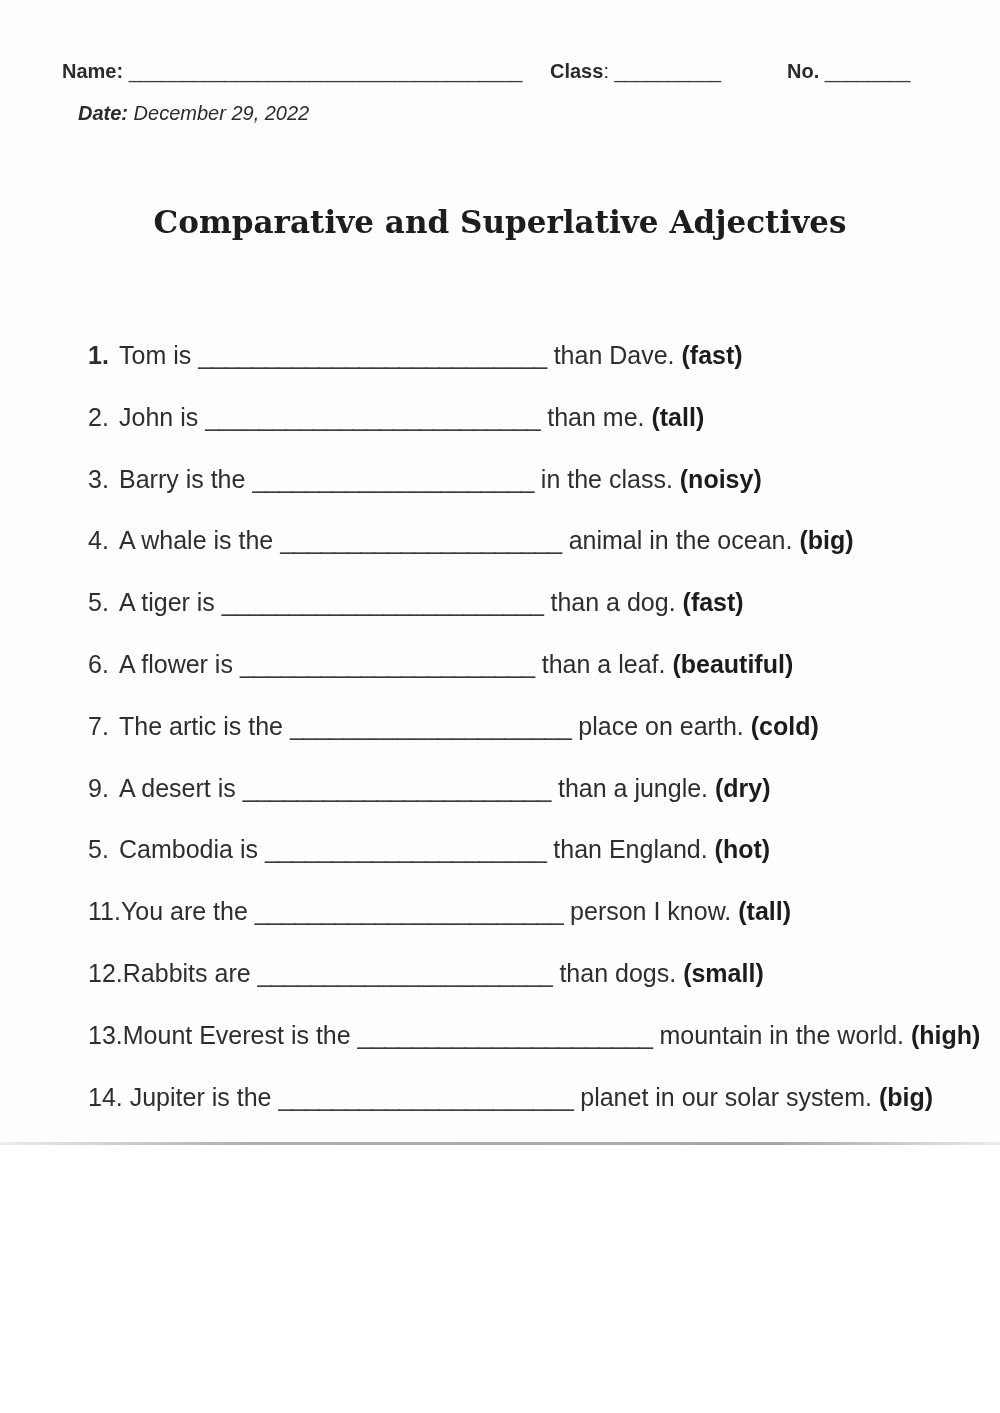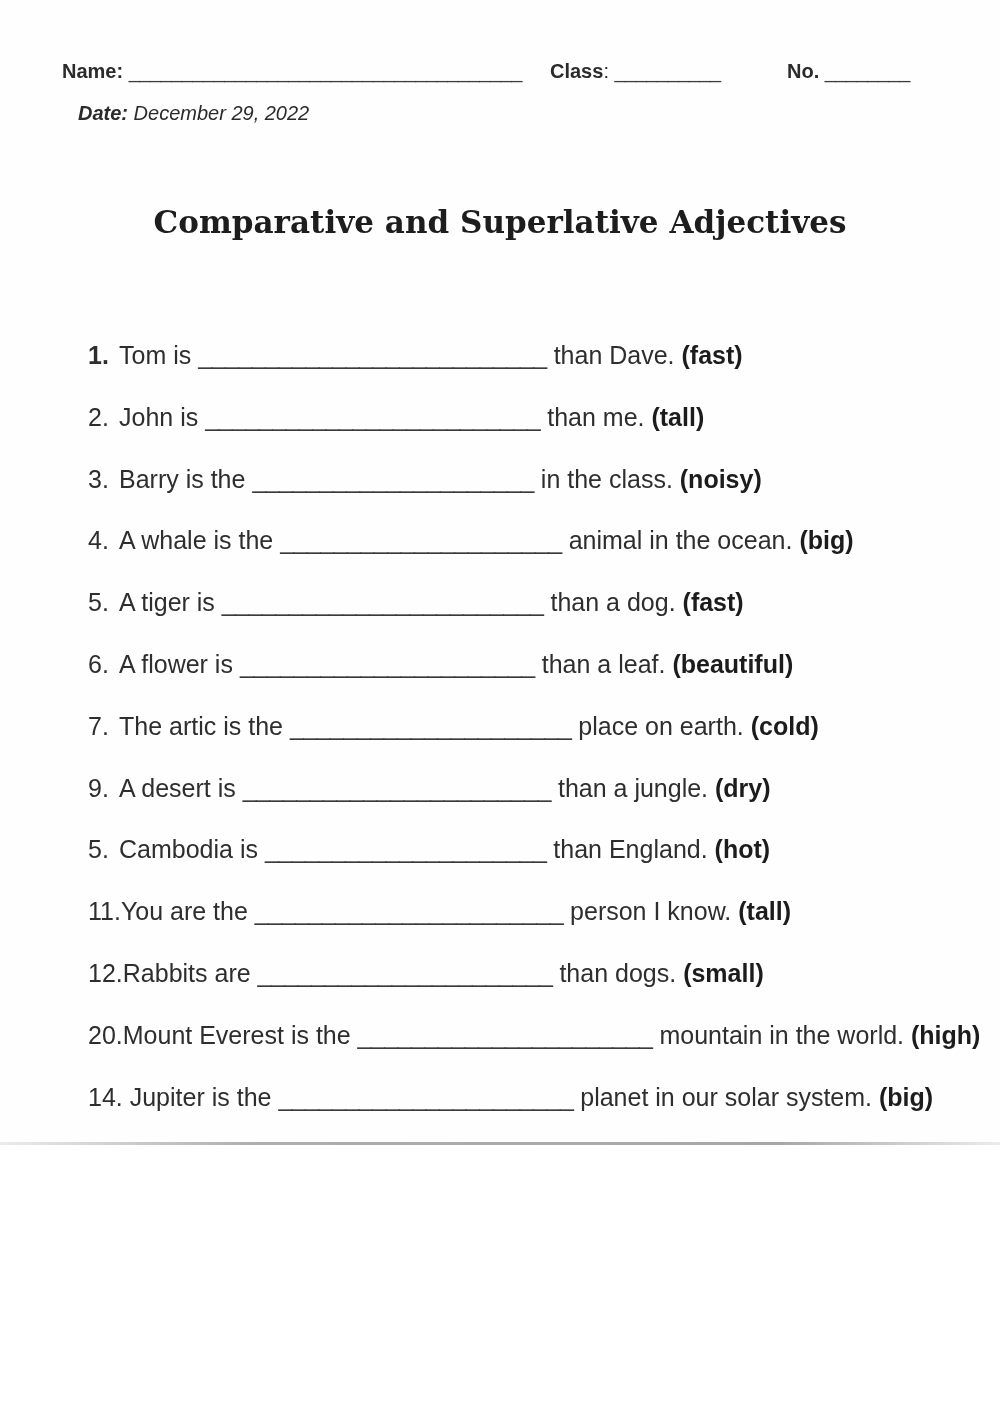"20." span.qnum { text: 20 -> 13 }
